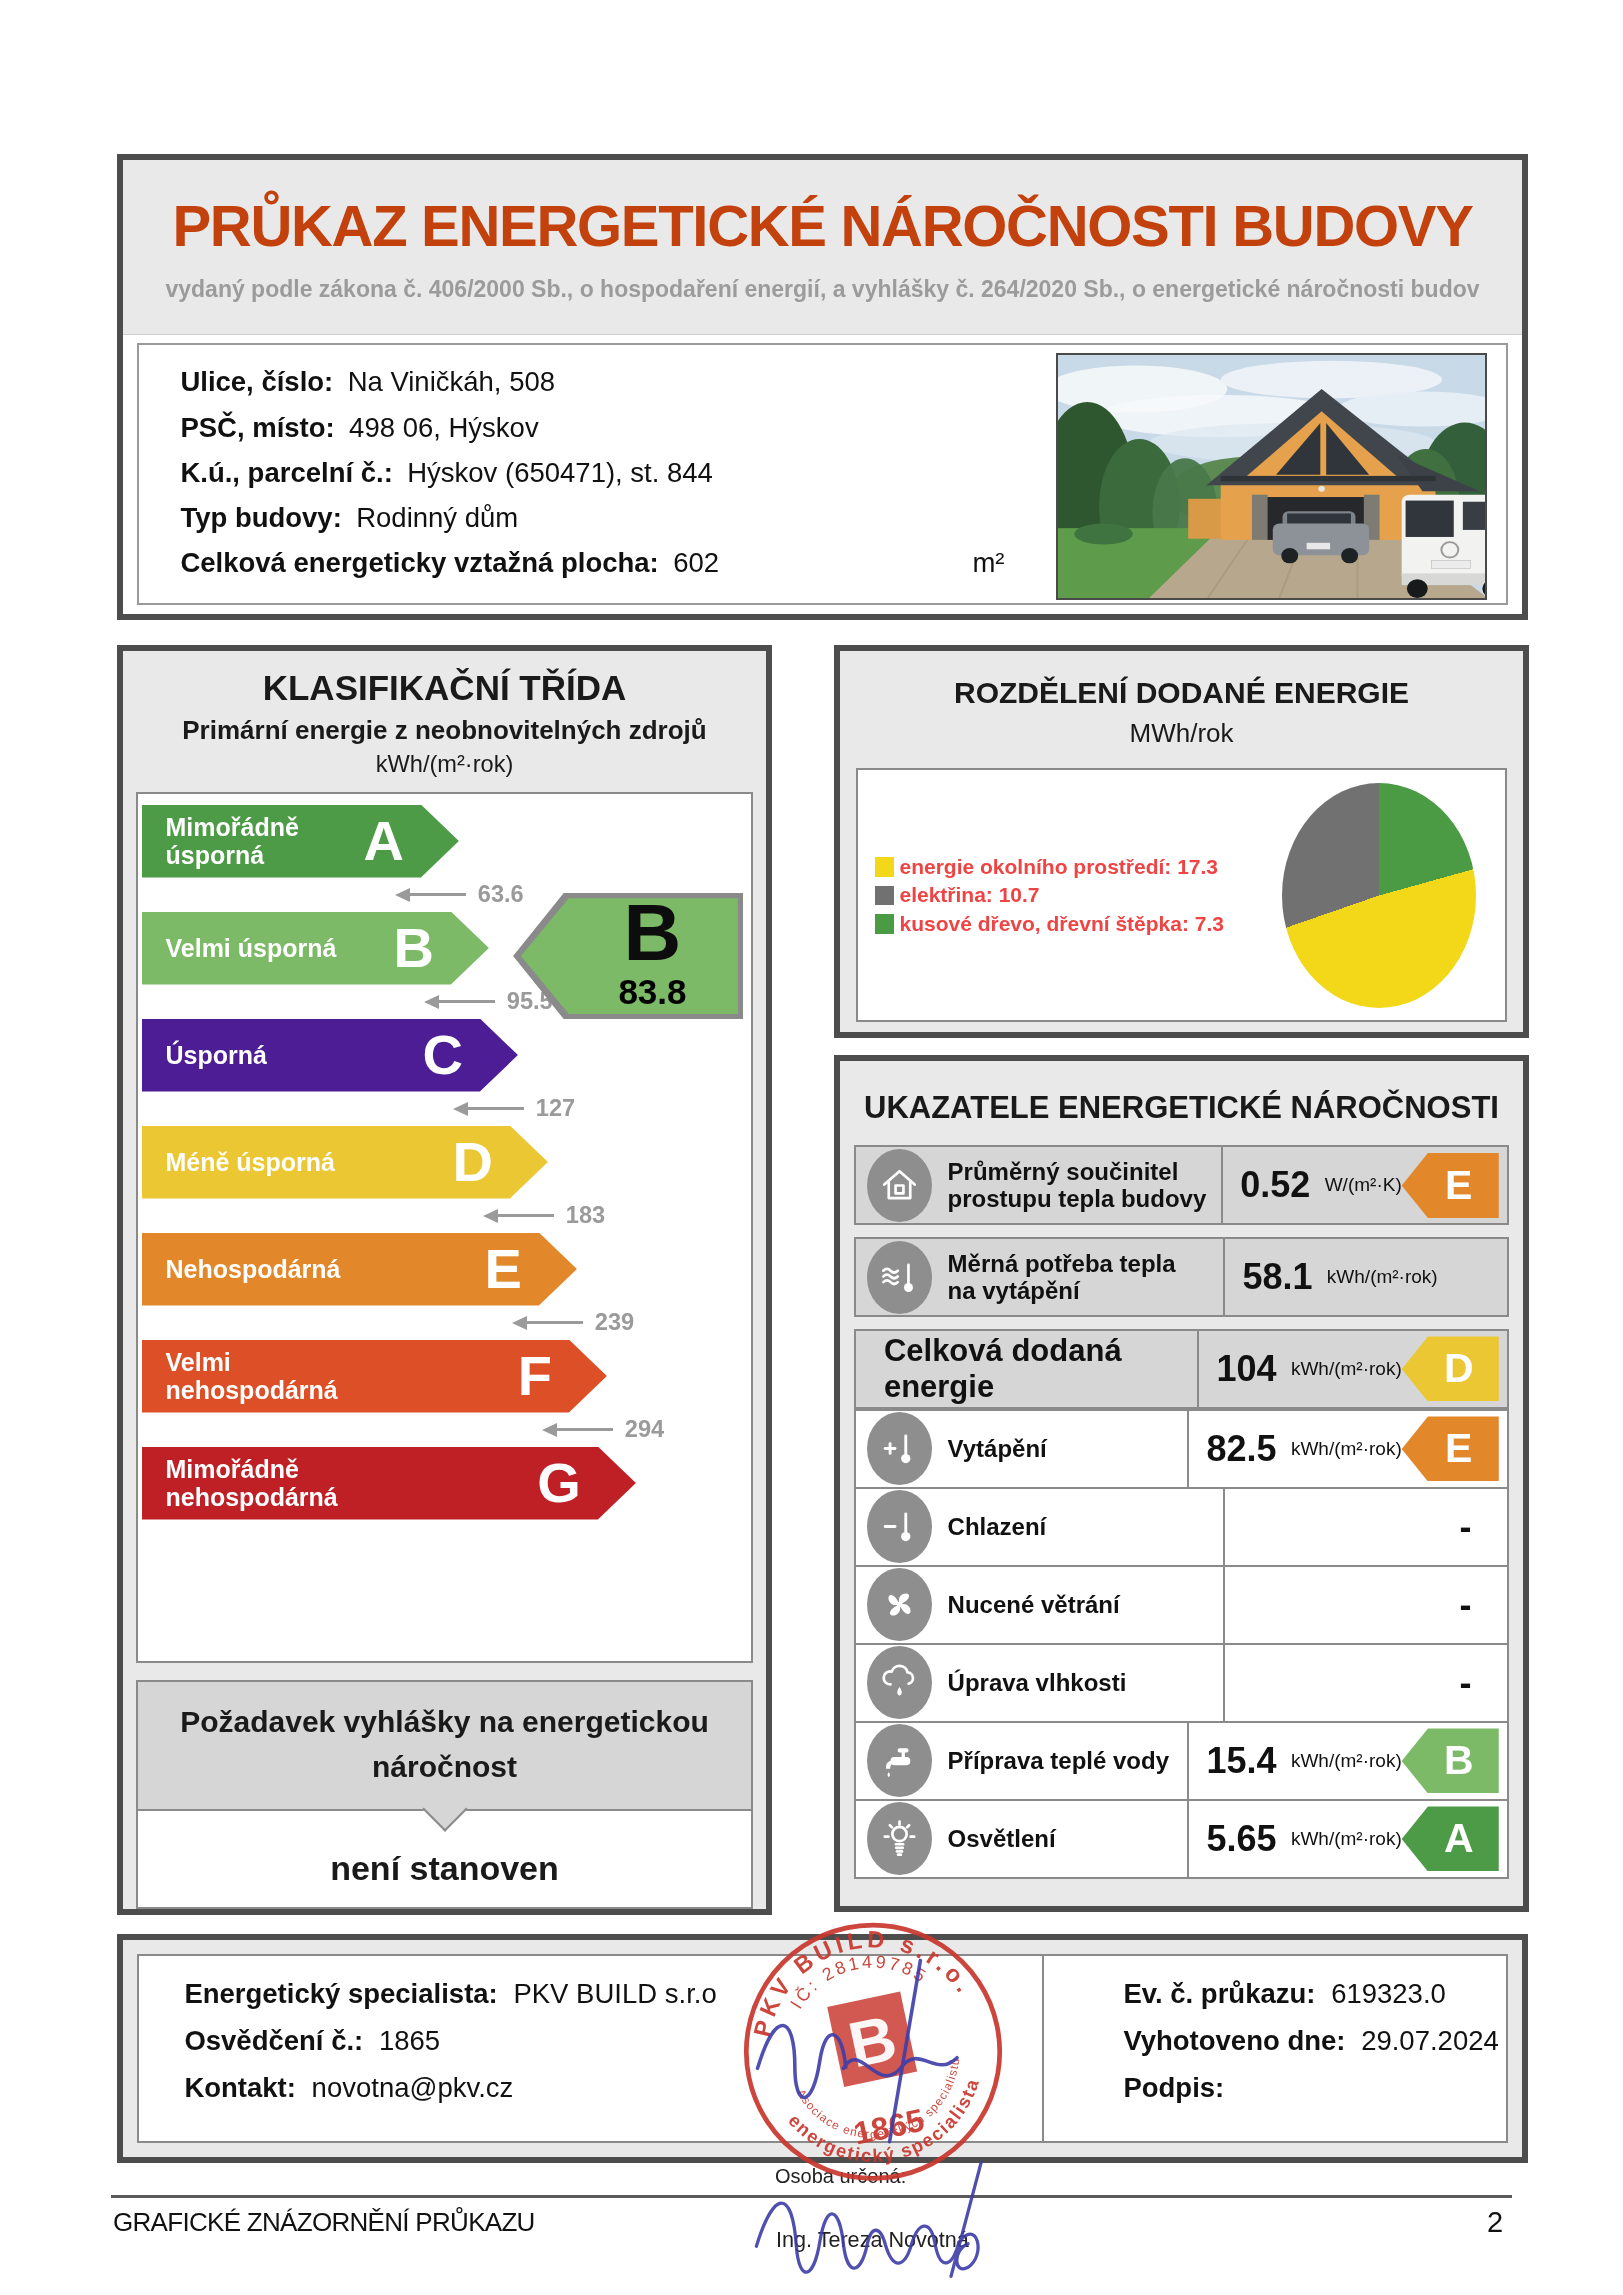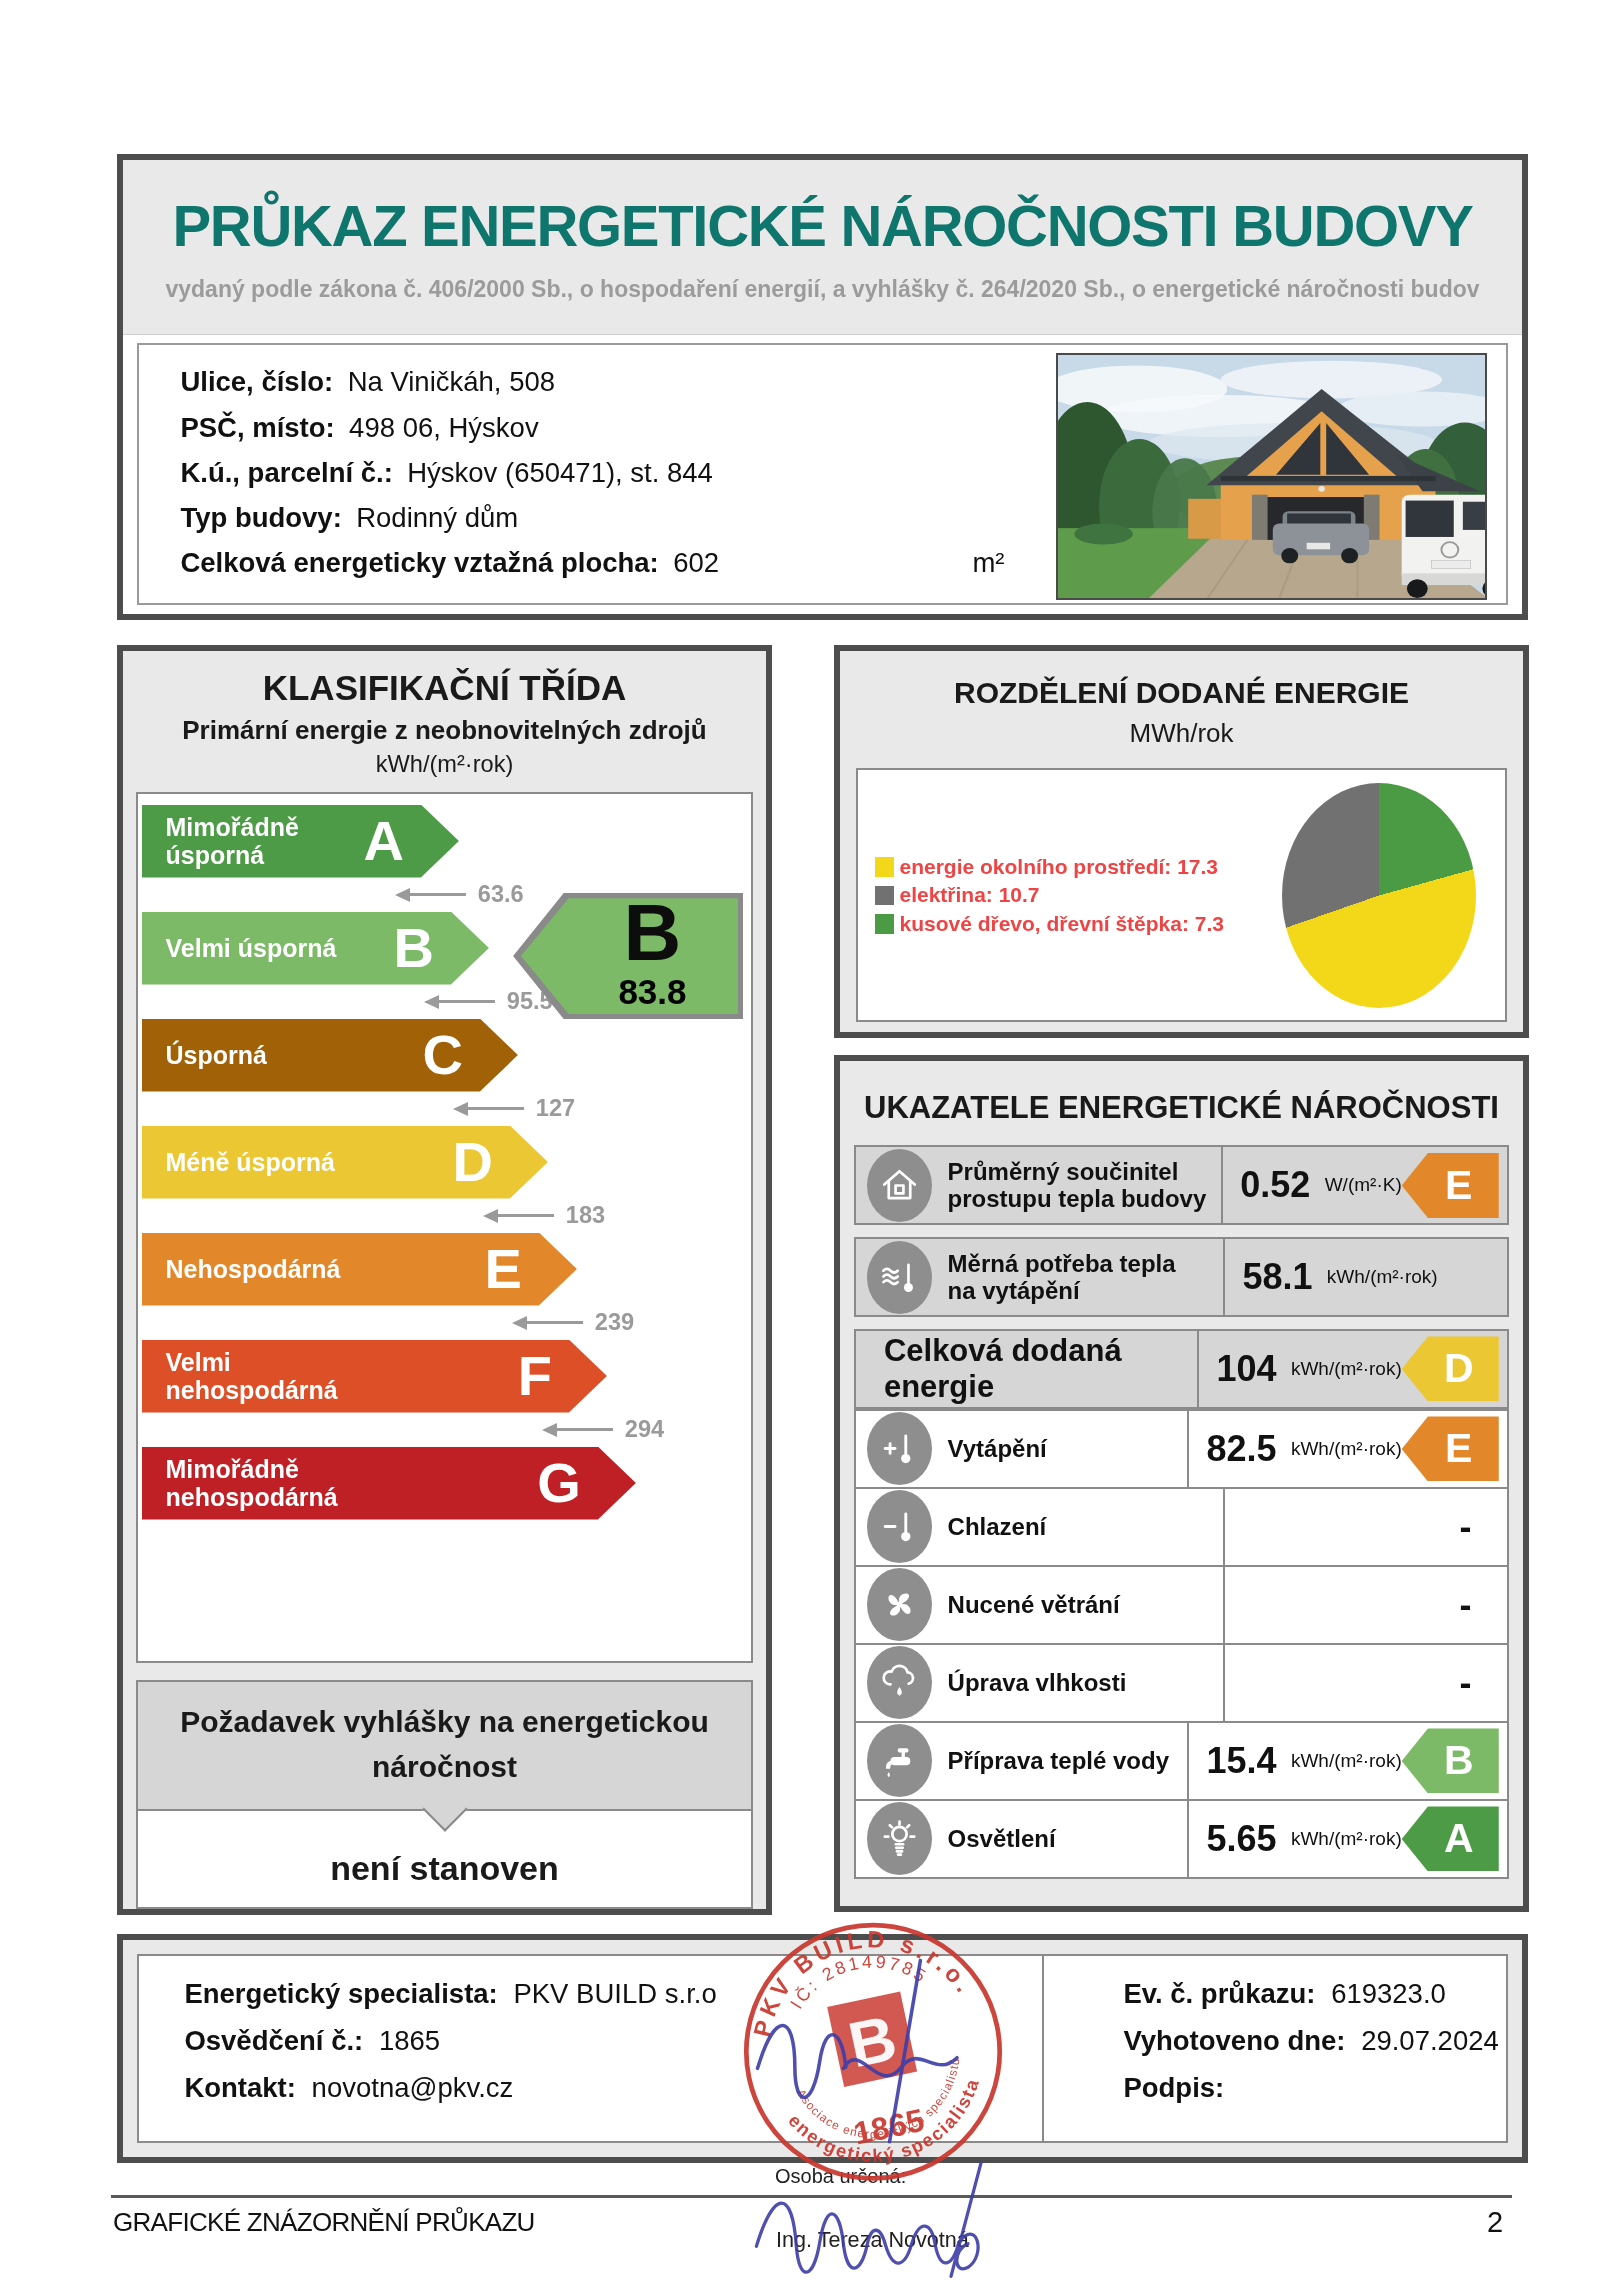"PRŮKAZ ENERGETICKÉ NÁROČNOSTI BUDOVY" .doc-title { color: #0f766e -> #c2410c }
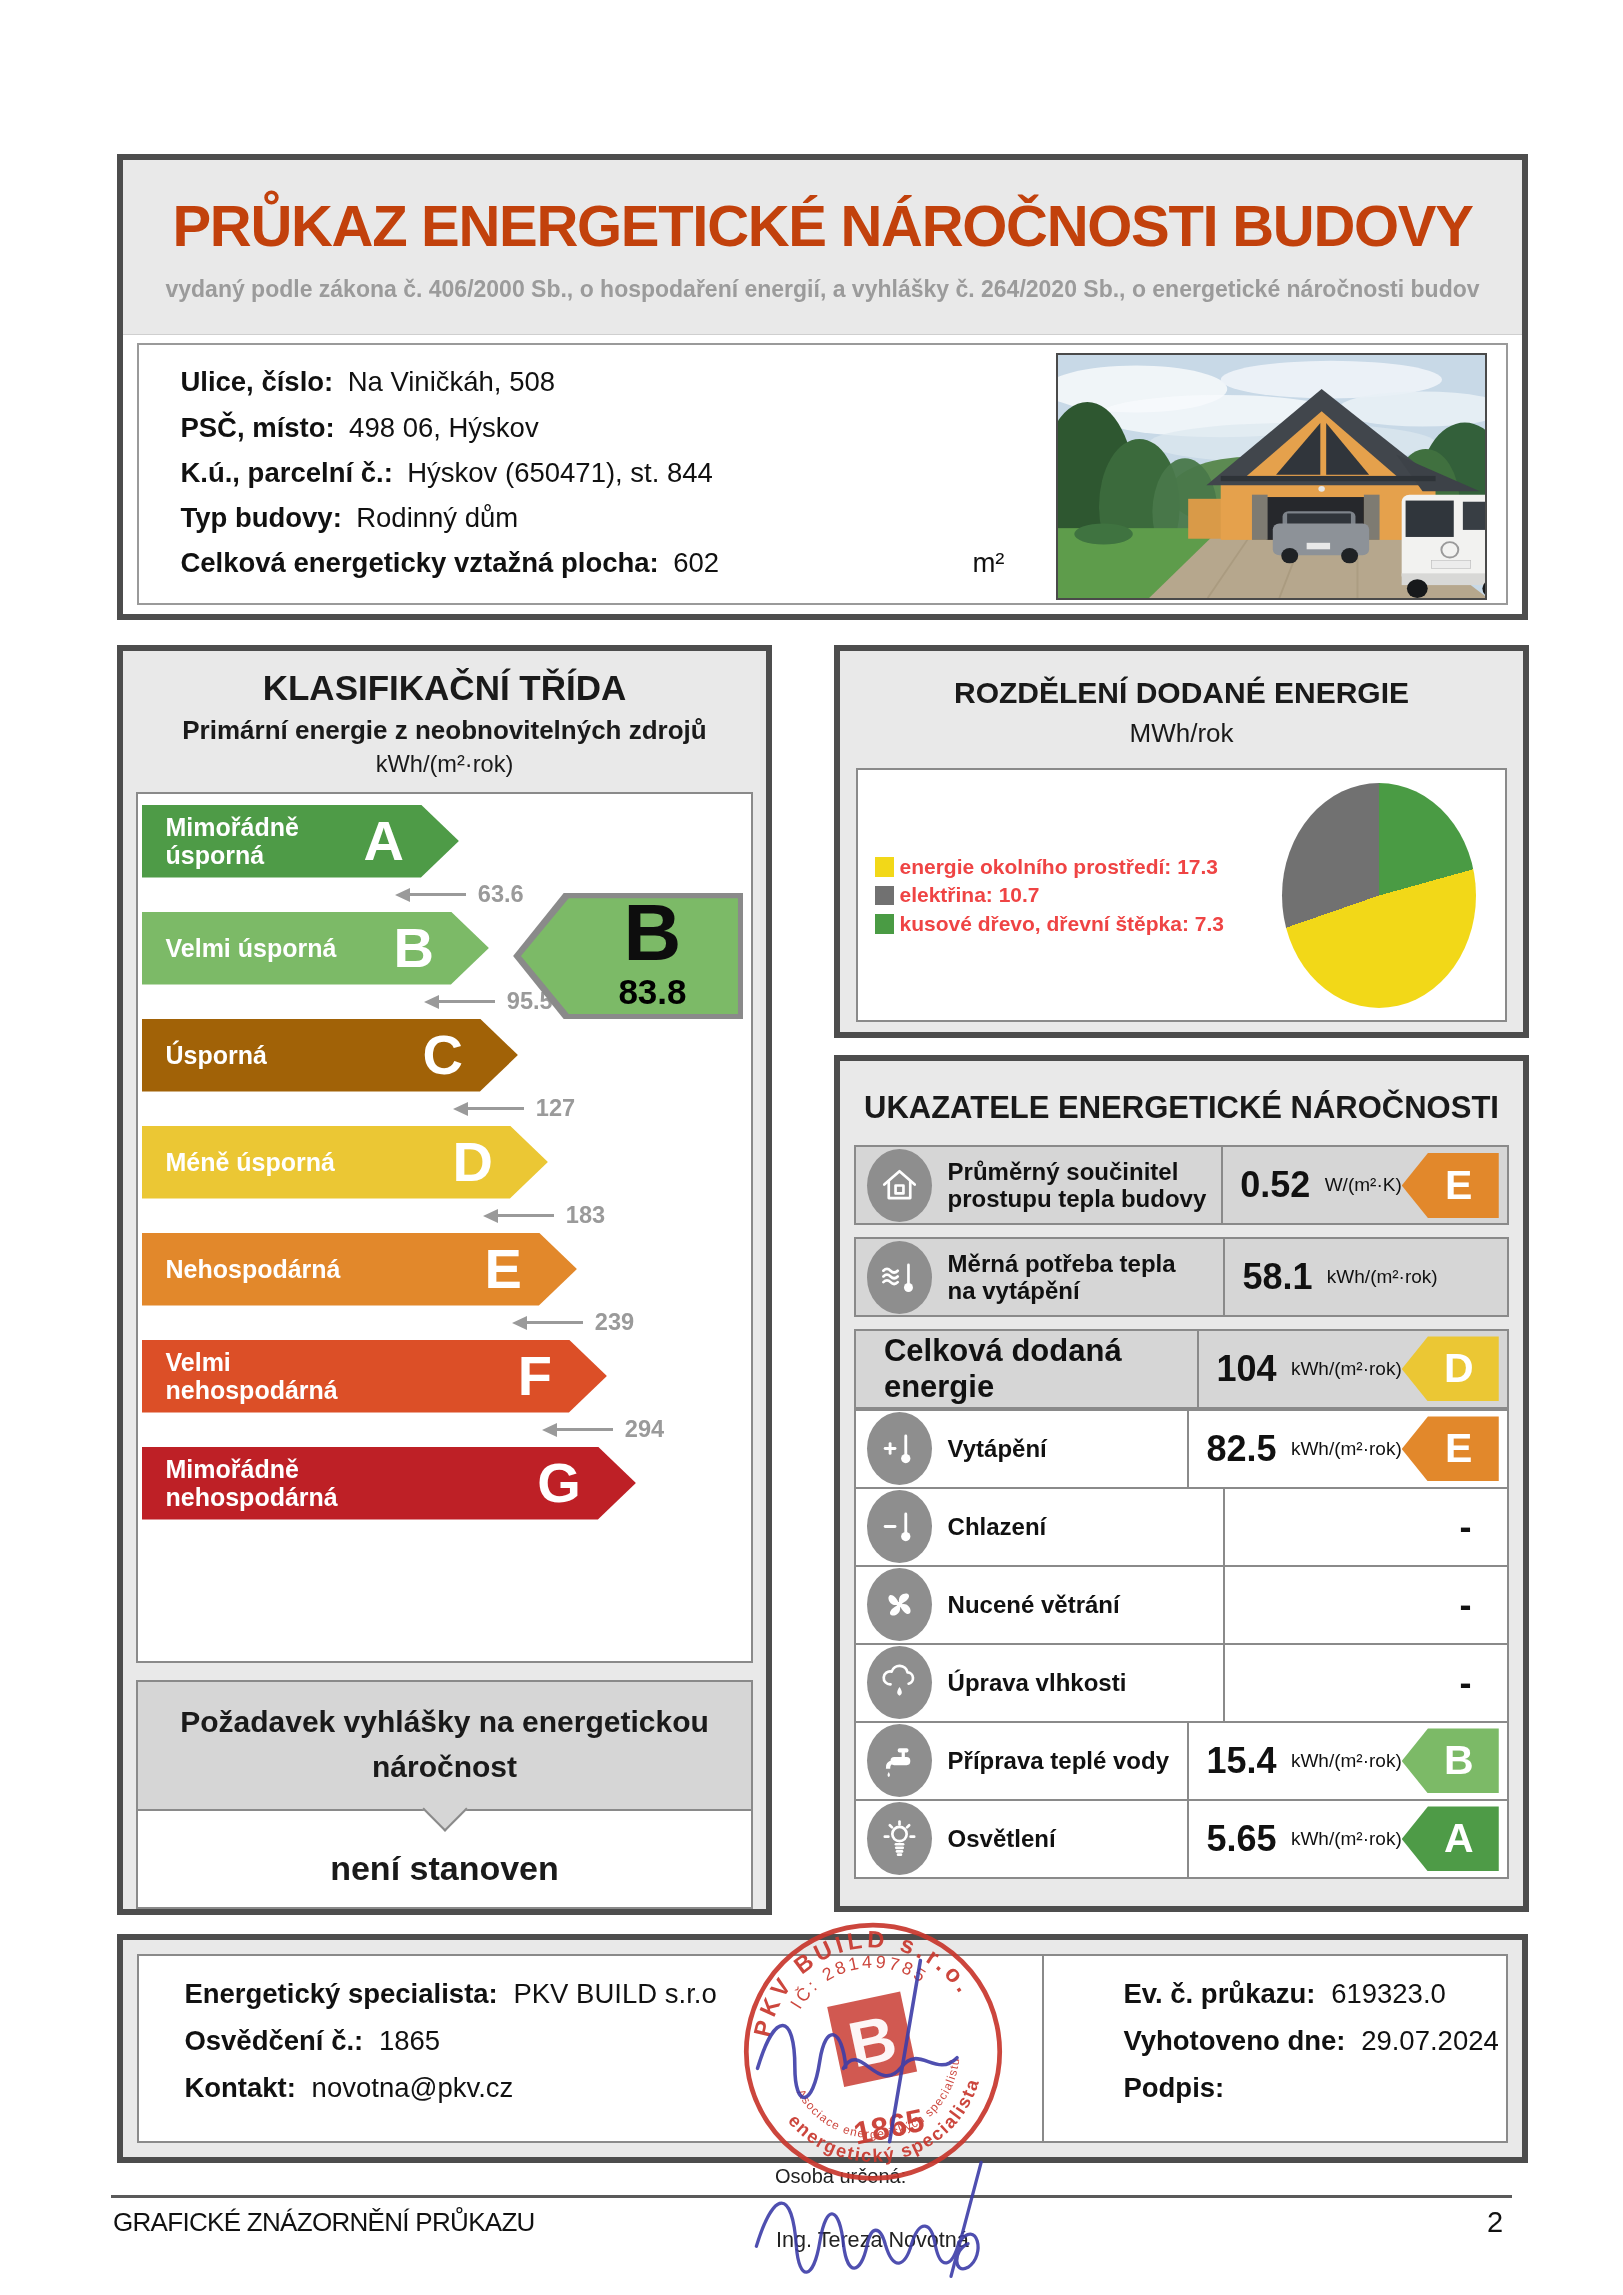"Úsporná" .cC { background: #a16207 -> #4c1d95 }
